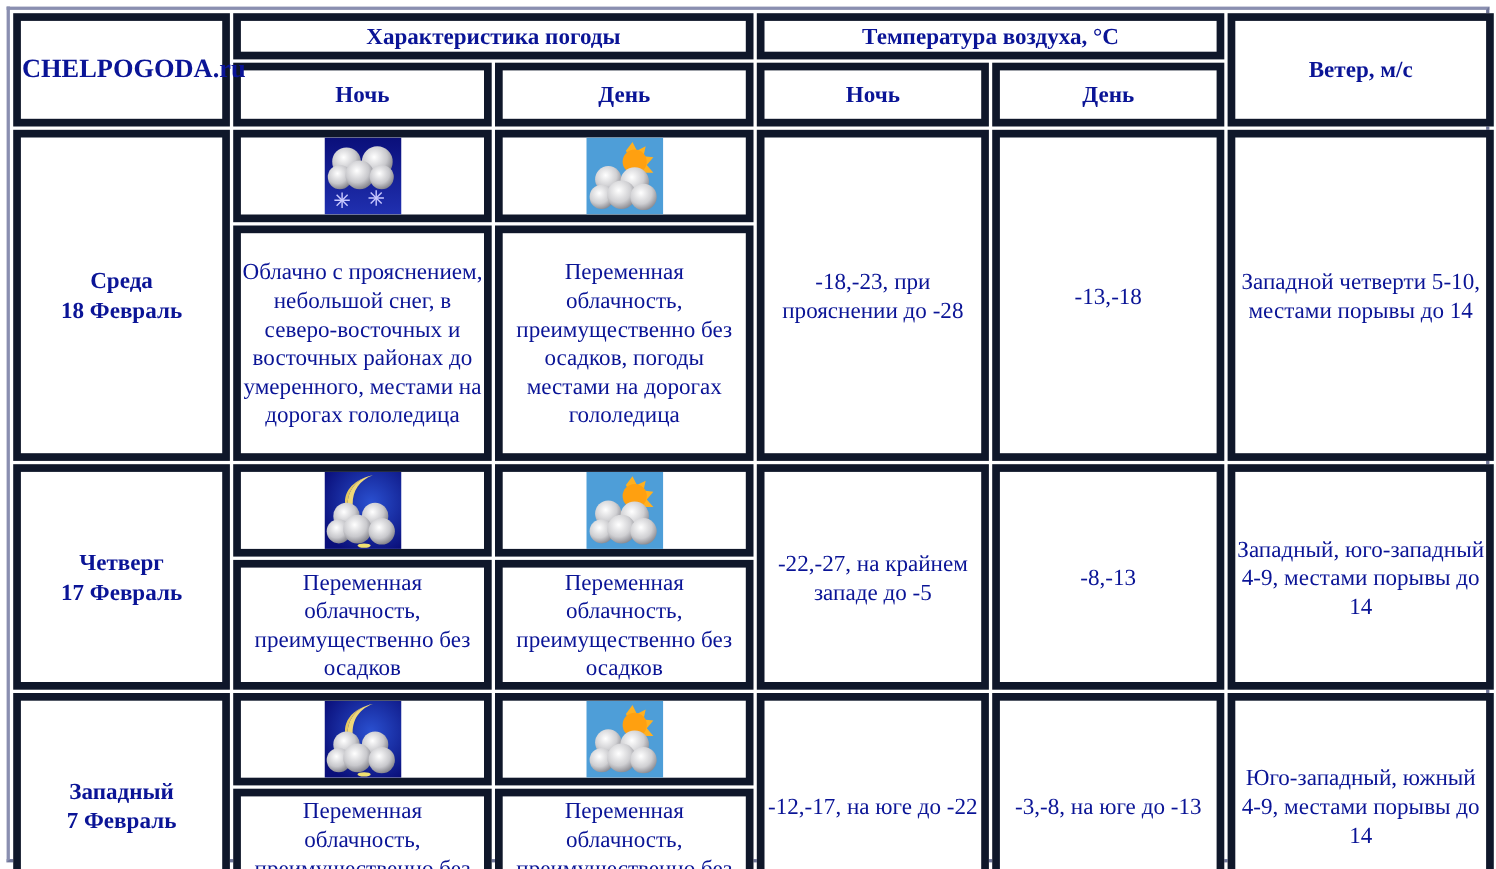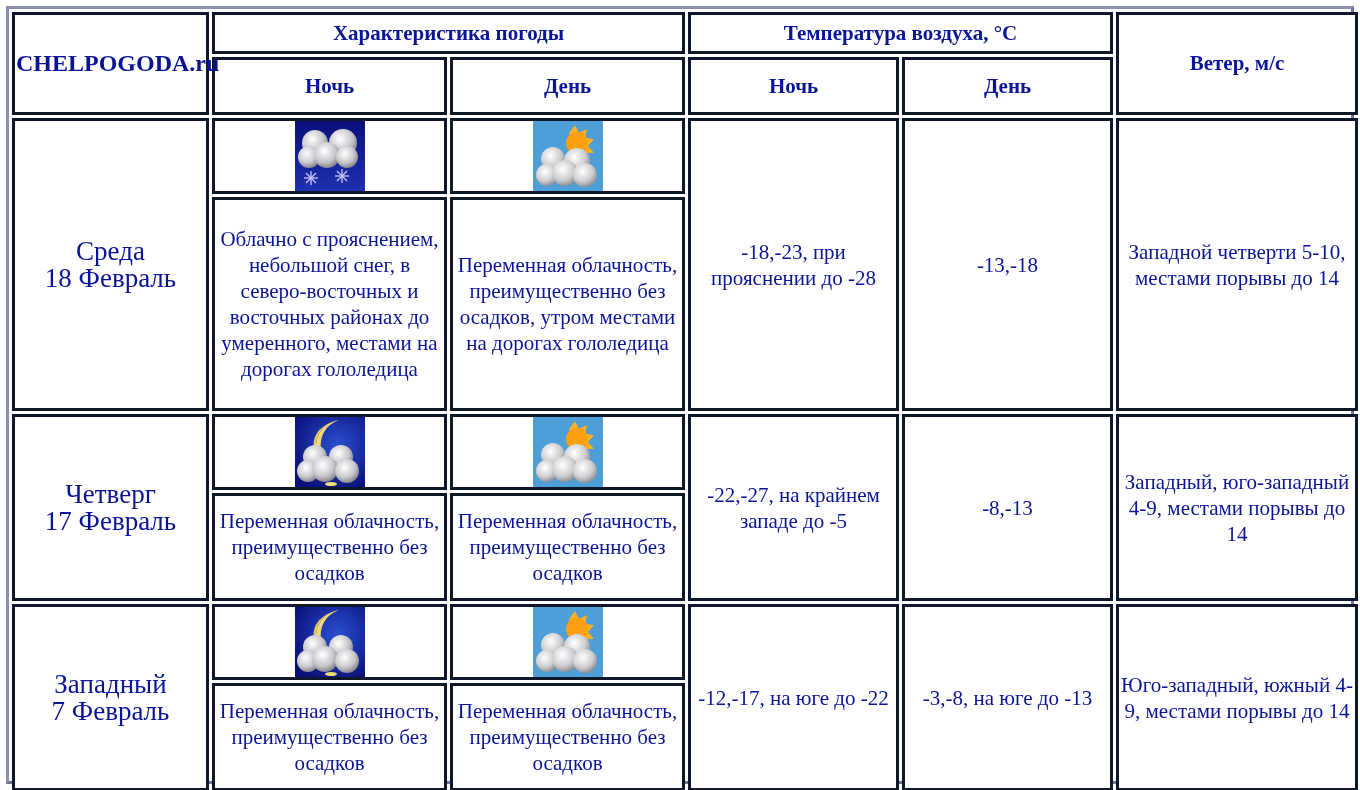"Характеристика погоды" table.forecast td, table.forecast th { border: 3px solid #0f172a -> 7px solid #0f172a }
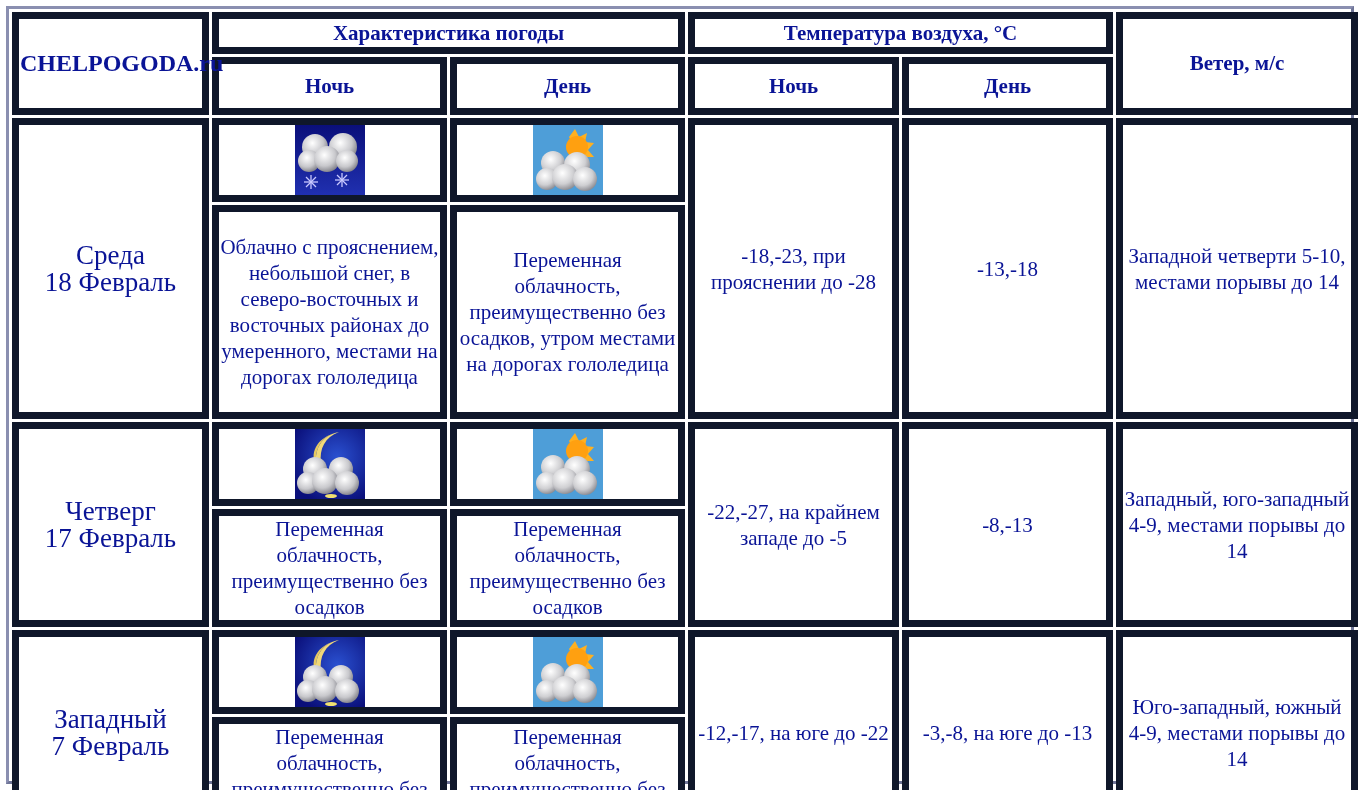"Среда" td.daycell { font-size: 27px -> 21px; font-weight: normal -> bold }
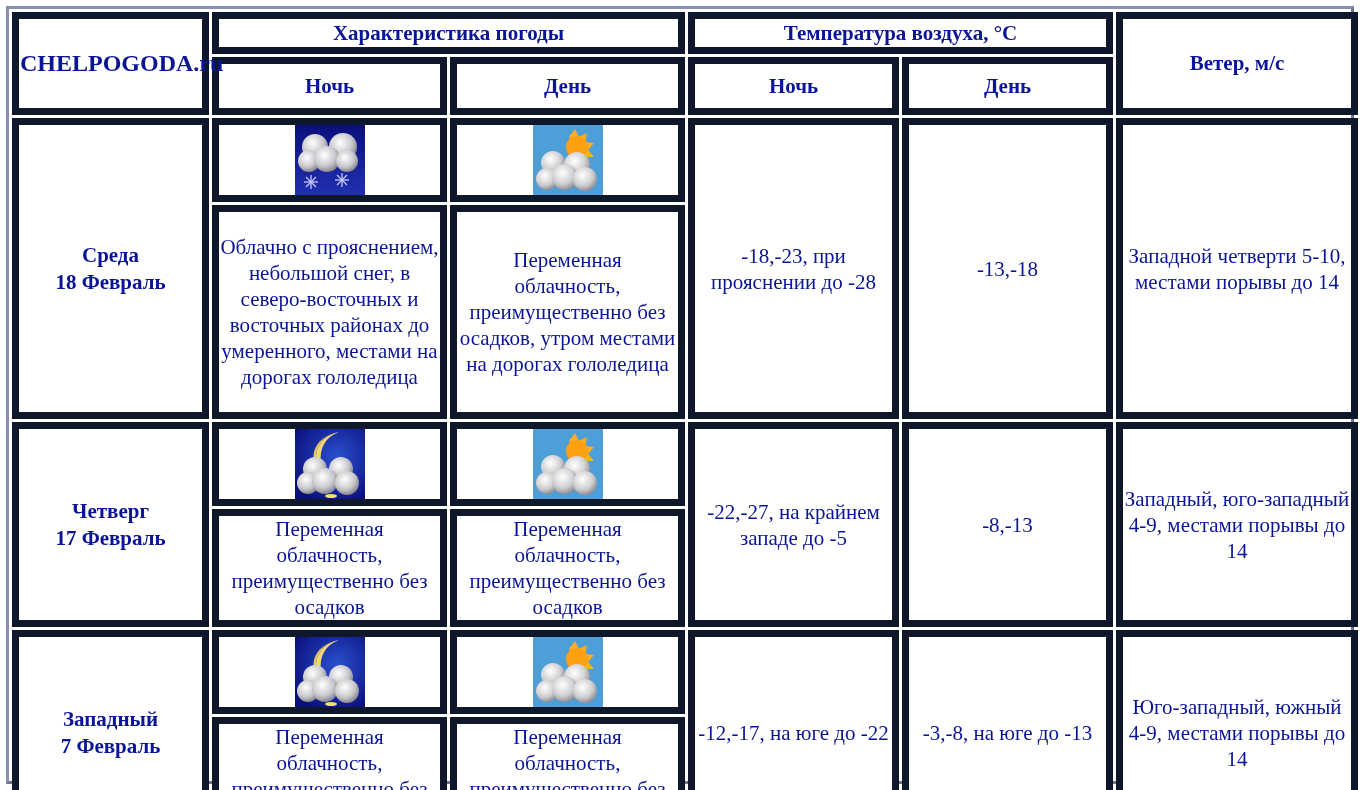"Переменная облачность, преимущественно без осадков," td.text { text: утром -> погоды }
